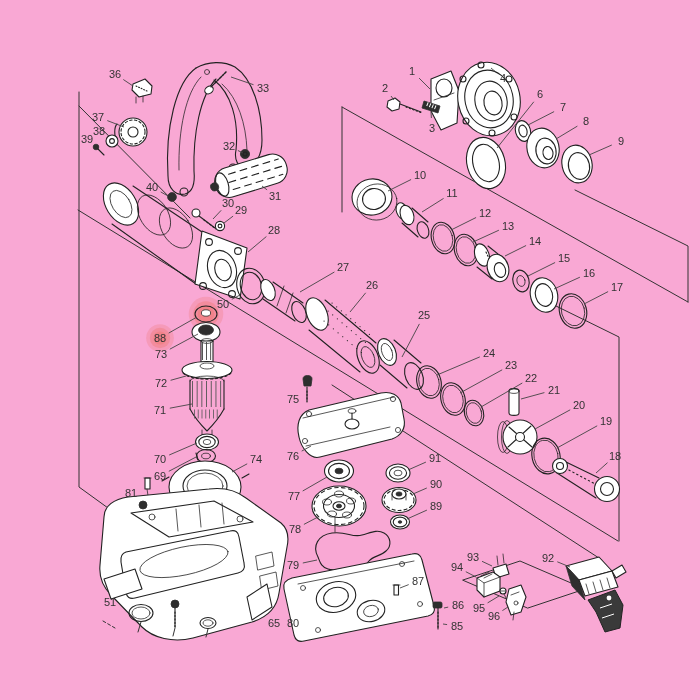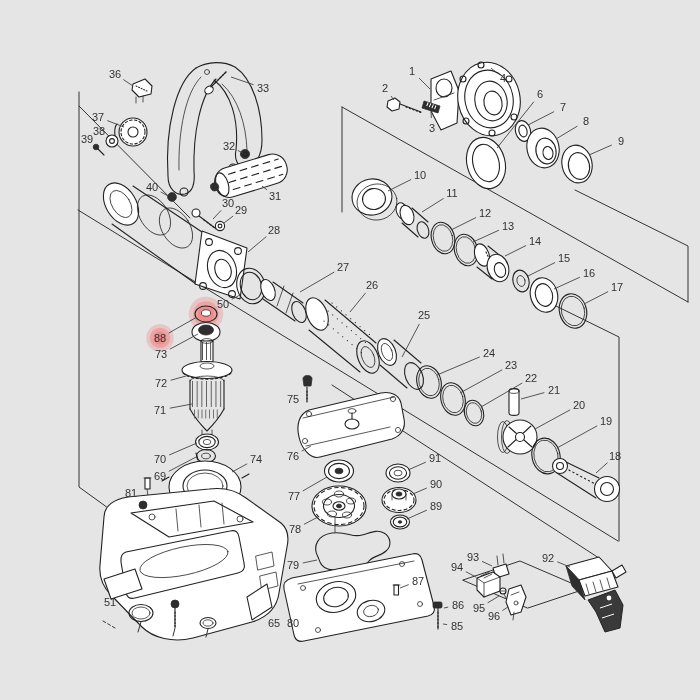"36" #stage { background: #e5e5e5 -> #f9a8d4 }
